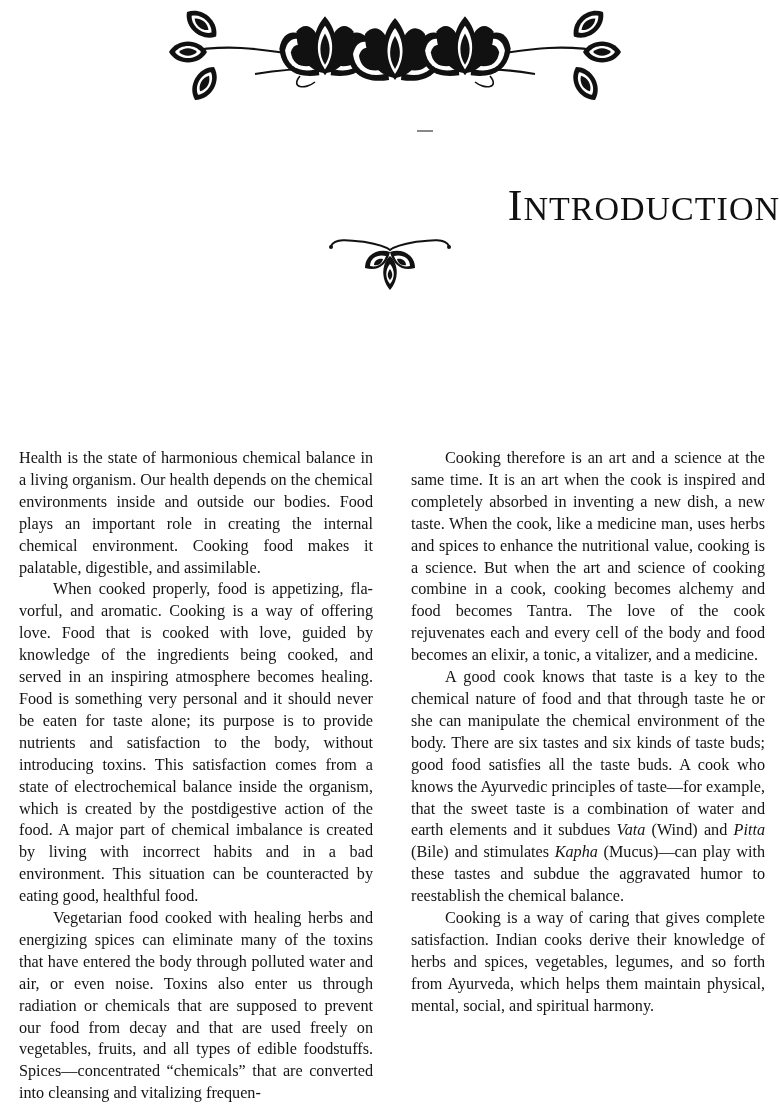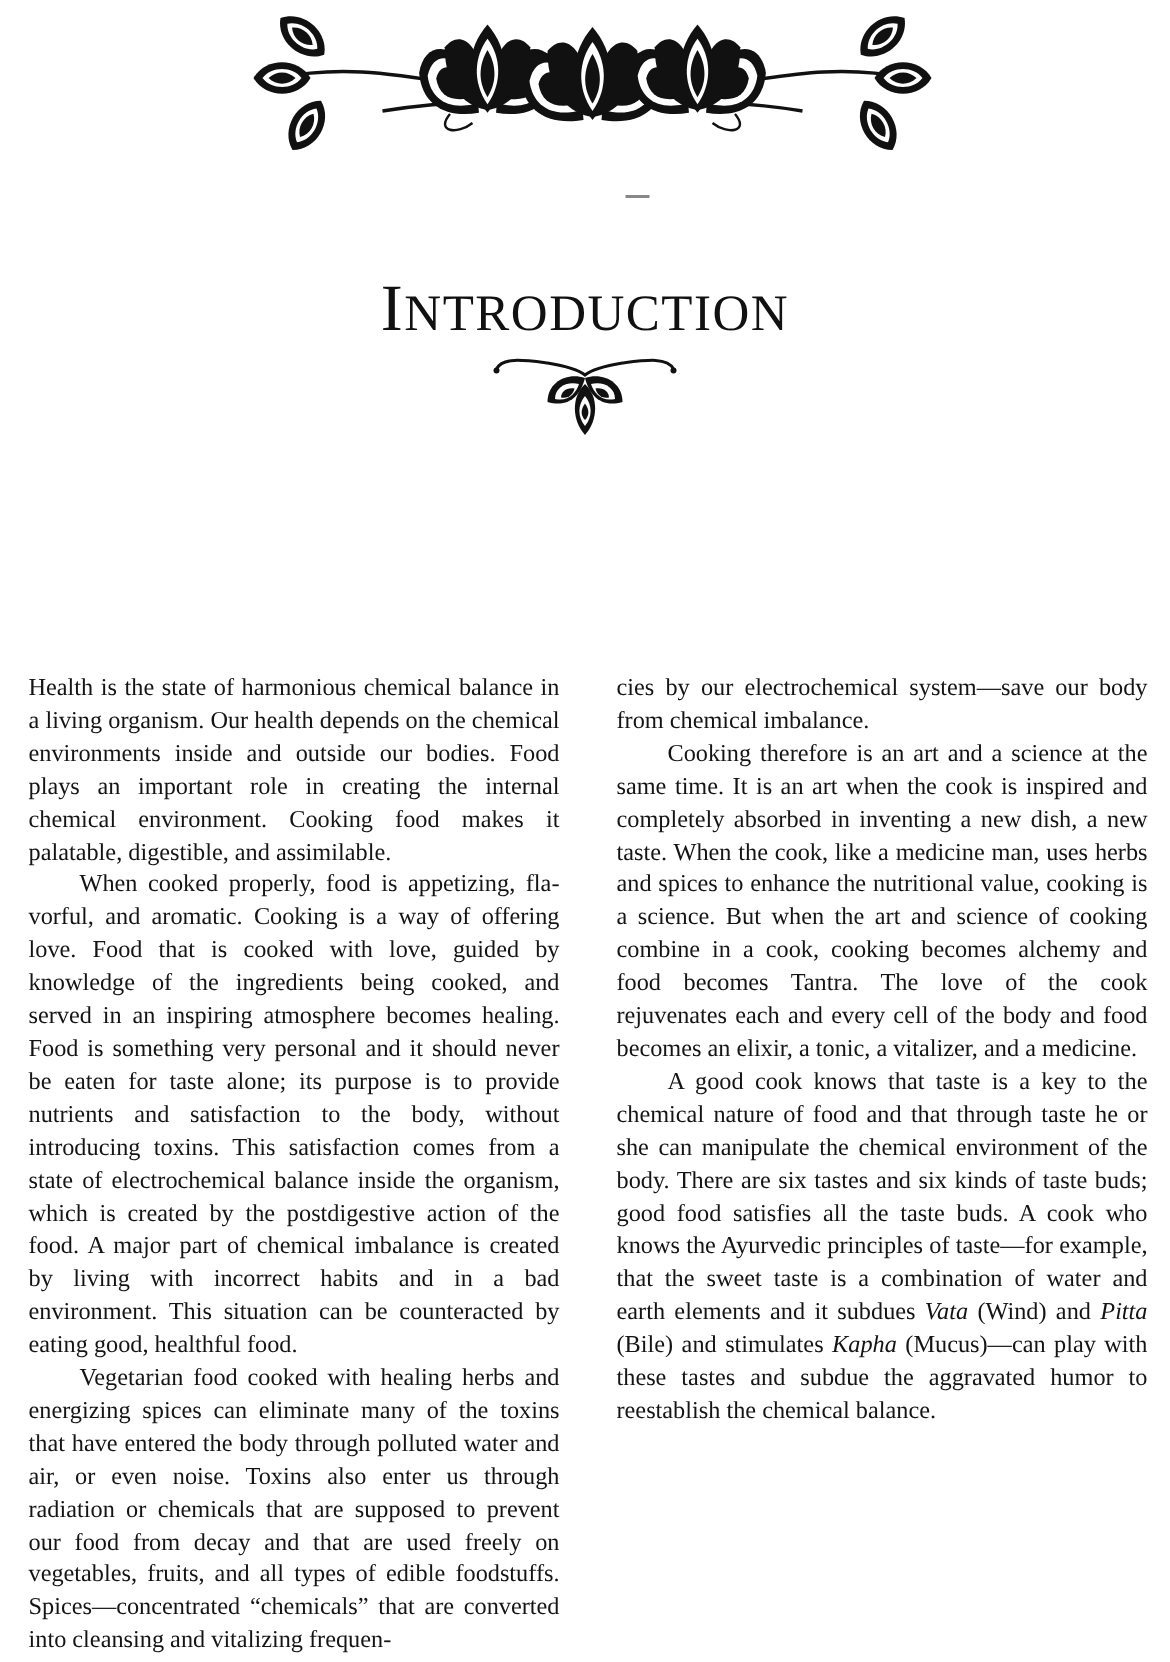"INTRODUCTION" .chapter-title { text-align: center -> right }
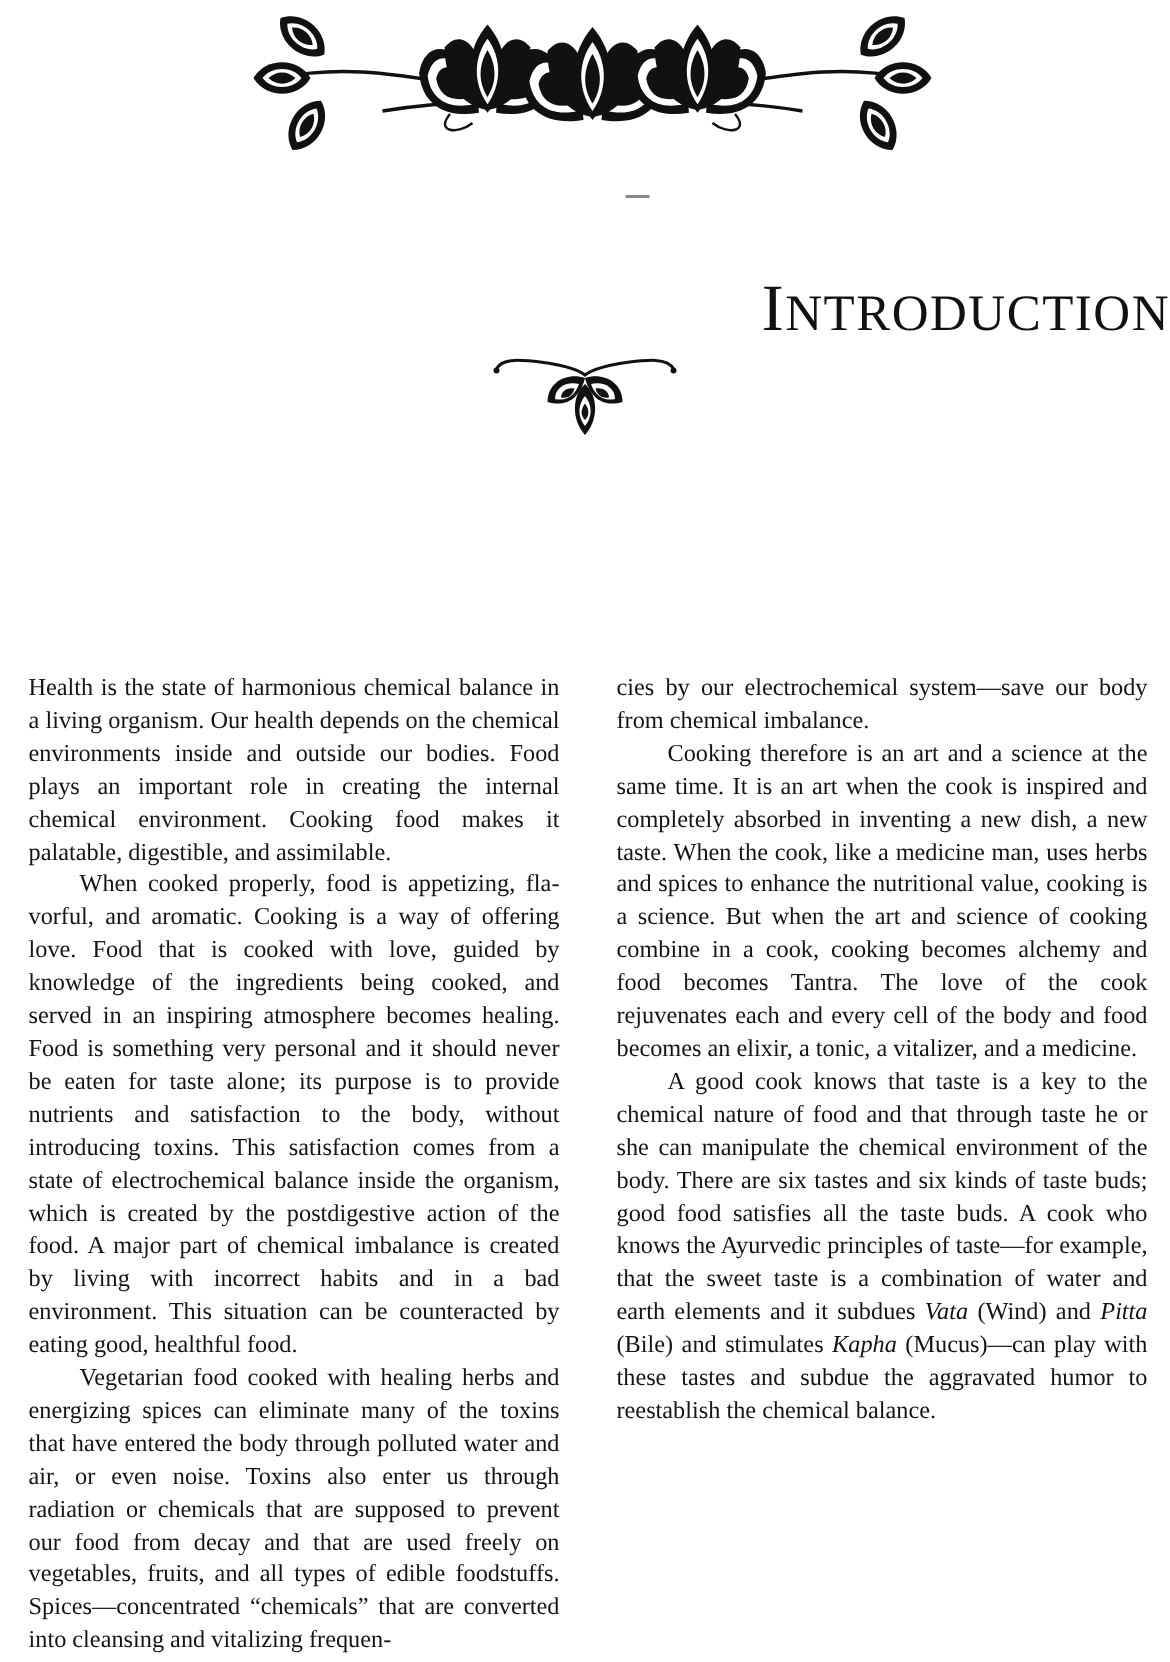"cies by our electrochemical system—save" p.cont { html: <p>cies by our electrochemical system—save our body from chemical imbalance.</p> -> none }
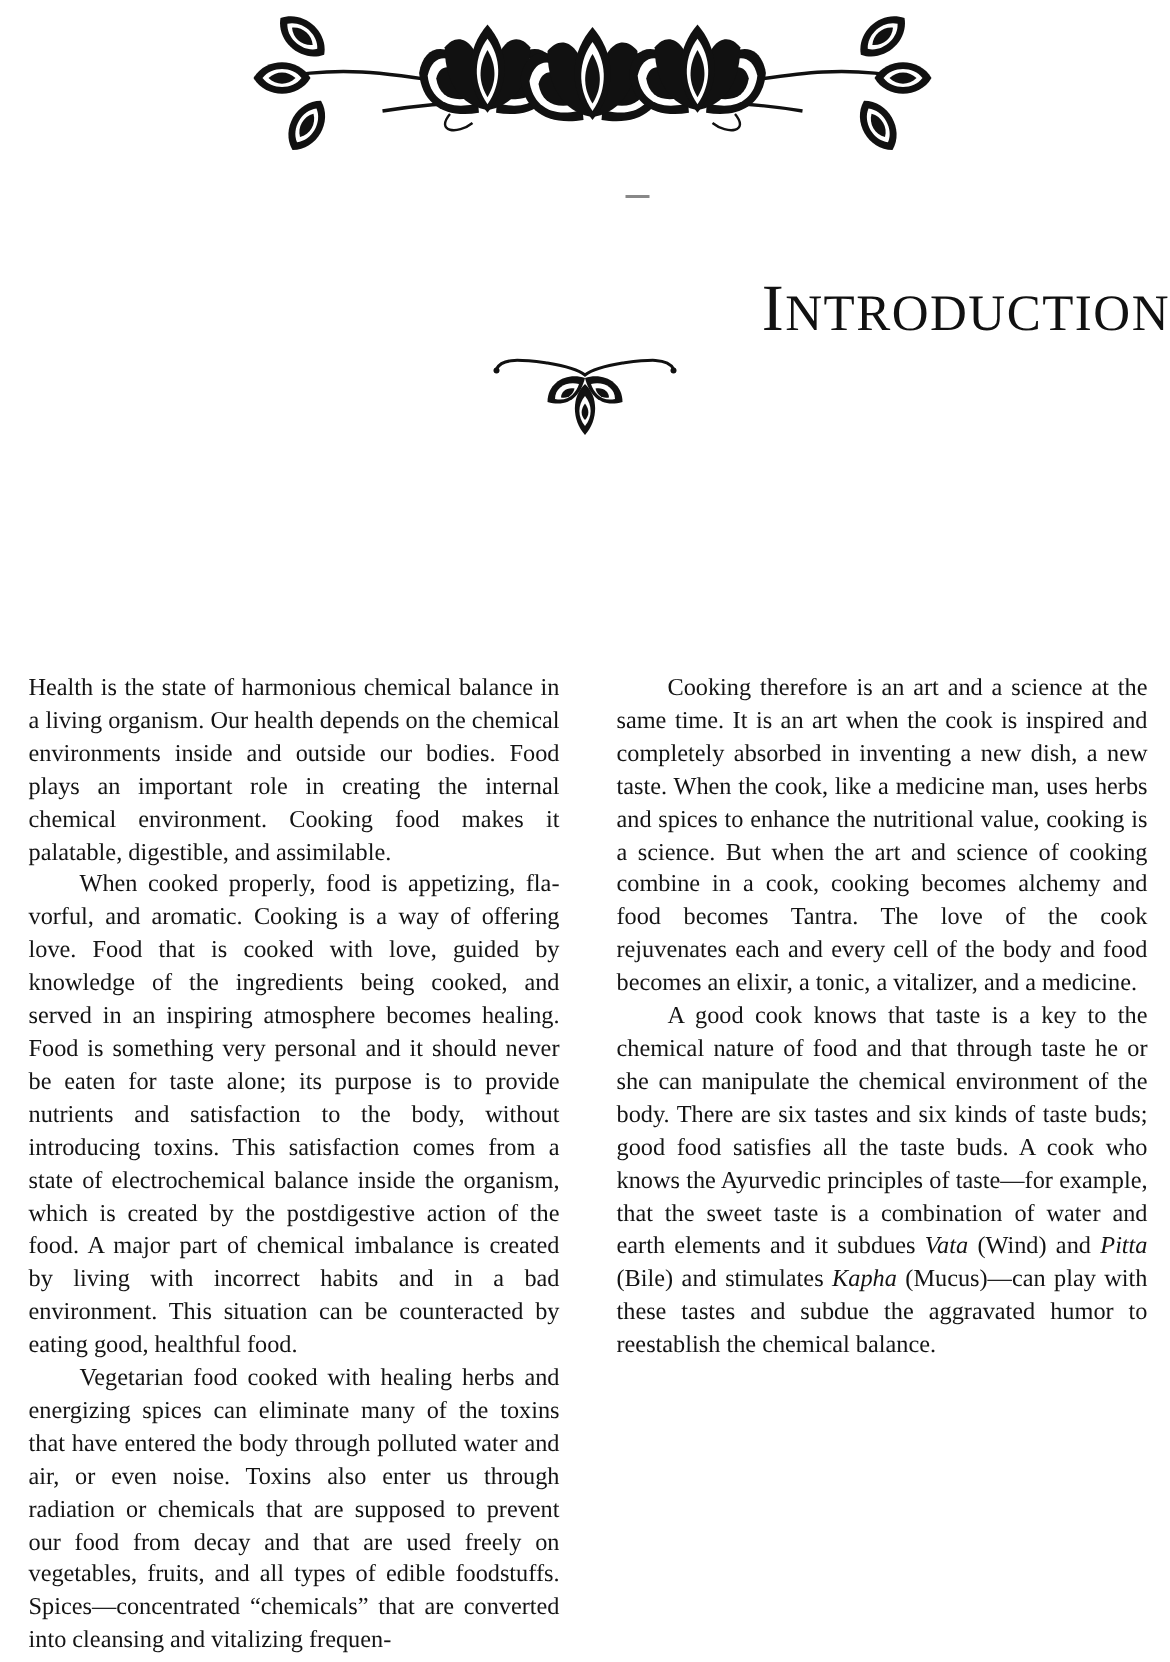"Cooking is a way of" p { html: none -> <p>Cooking is a way of caring that gives com­plete satisfaction. Indian cooks derive their knowl­edge of herbs and spices, vegetables, legumes, and so forth from Ayurveda, which helps them main­tain physical, mental, social, and spiritual harmony.</p> }
